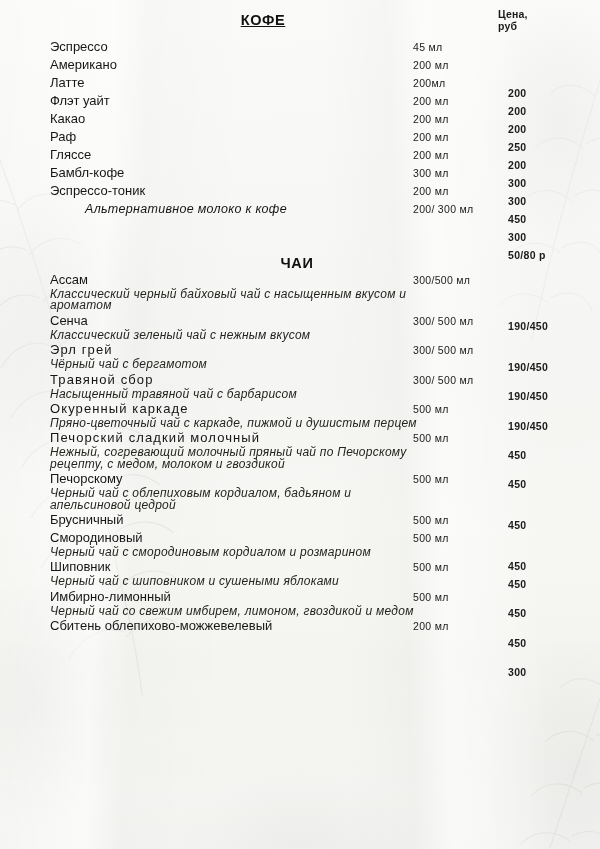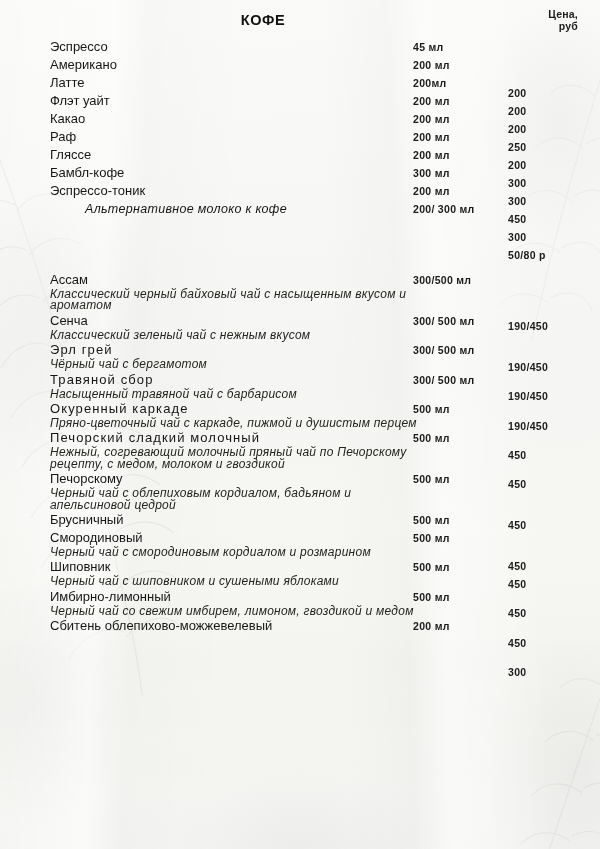"КОФЕ" #head-coffee { text-decoration: none -> underline }
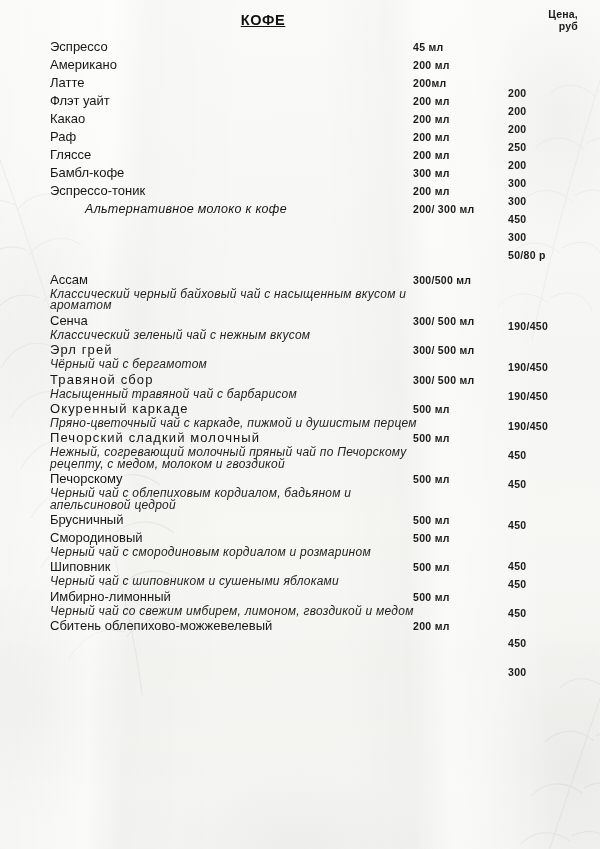"Цена," .price-head { text-align: right -> left }
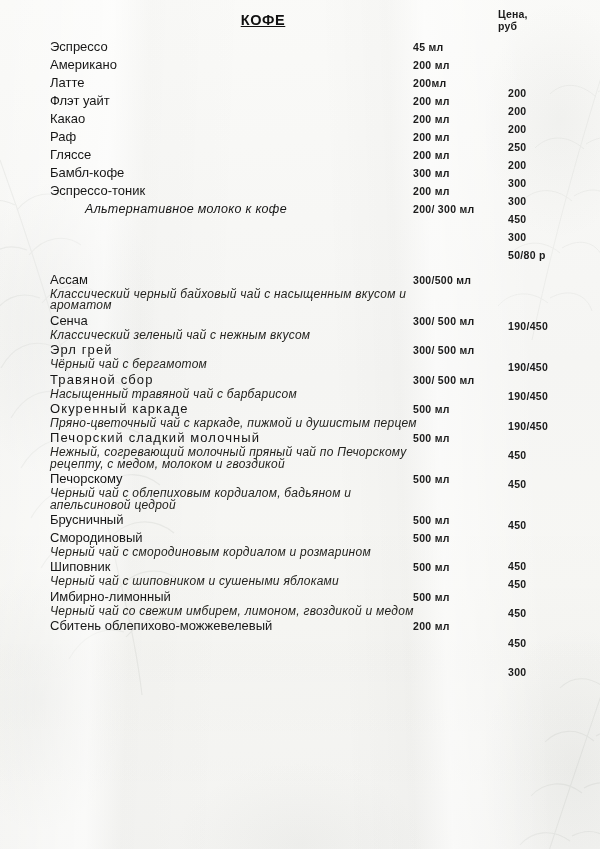"45 мл" .vol { font-weight: bold -> normal }
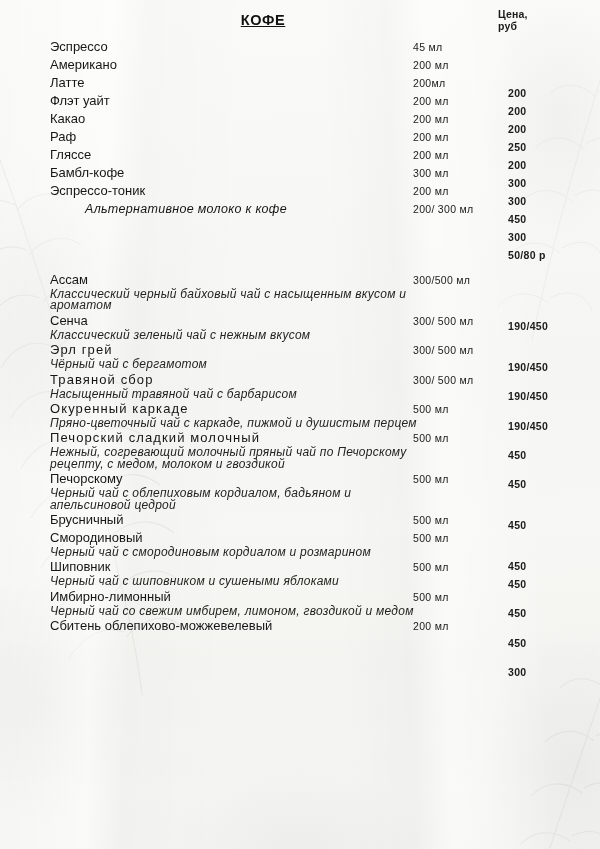"ЧАИ" div.section-head { html: none -> <div>ЧАИ</div> }
